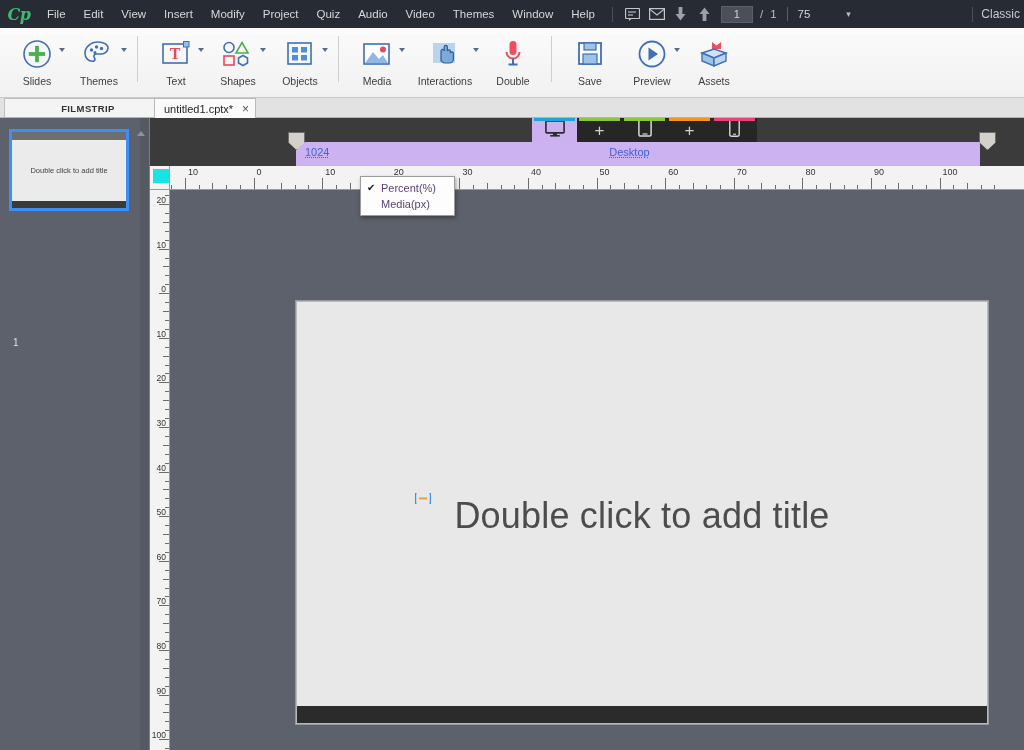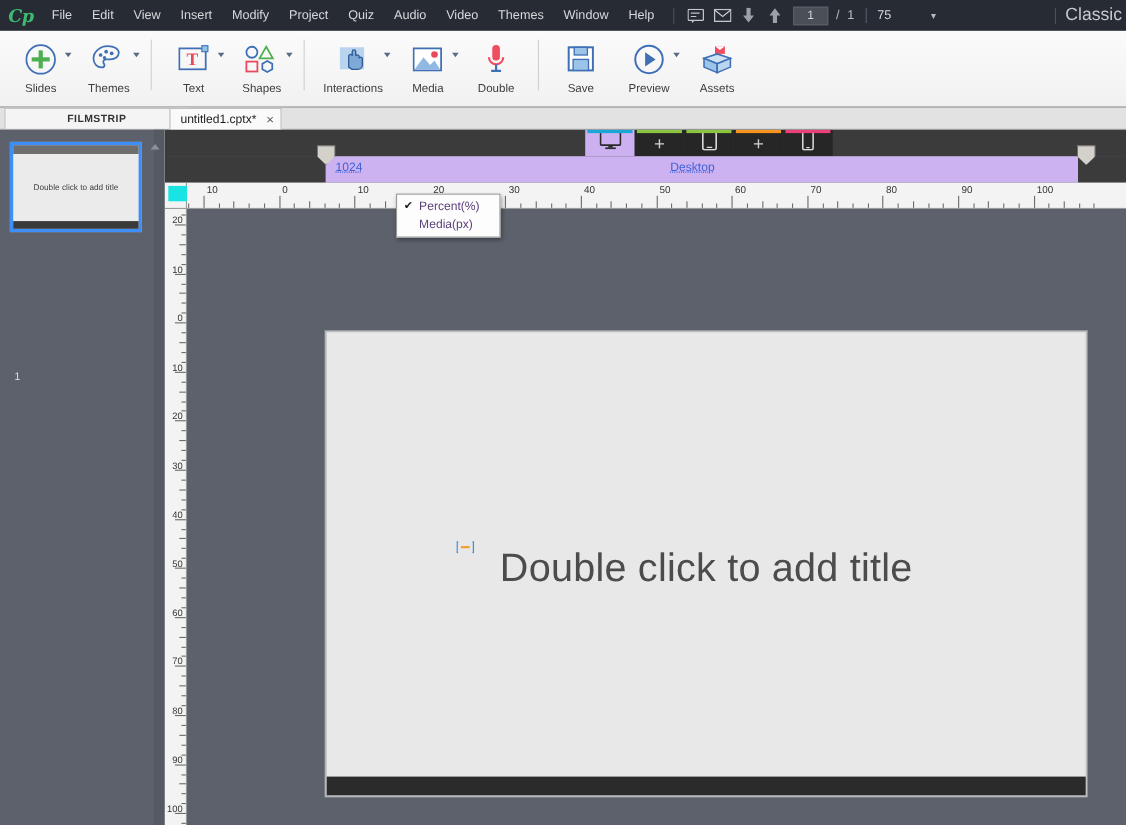"Classic" .ws-label { font-size: 16px -> 12px }
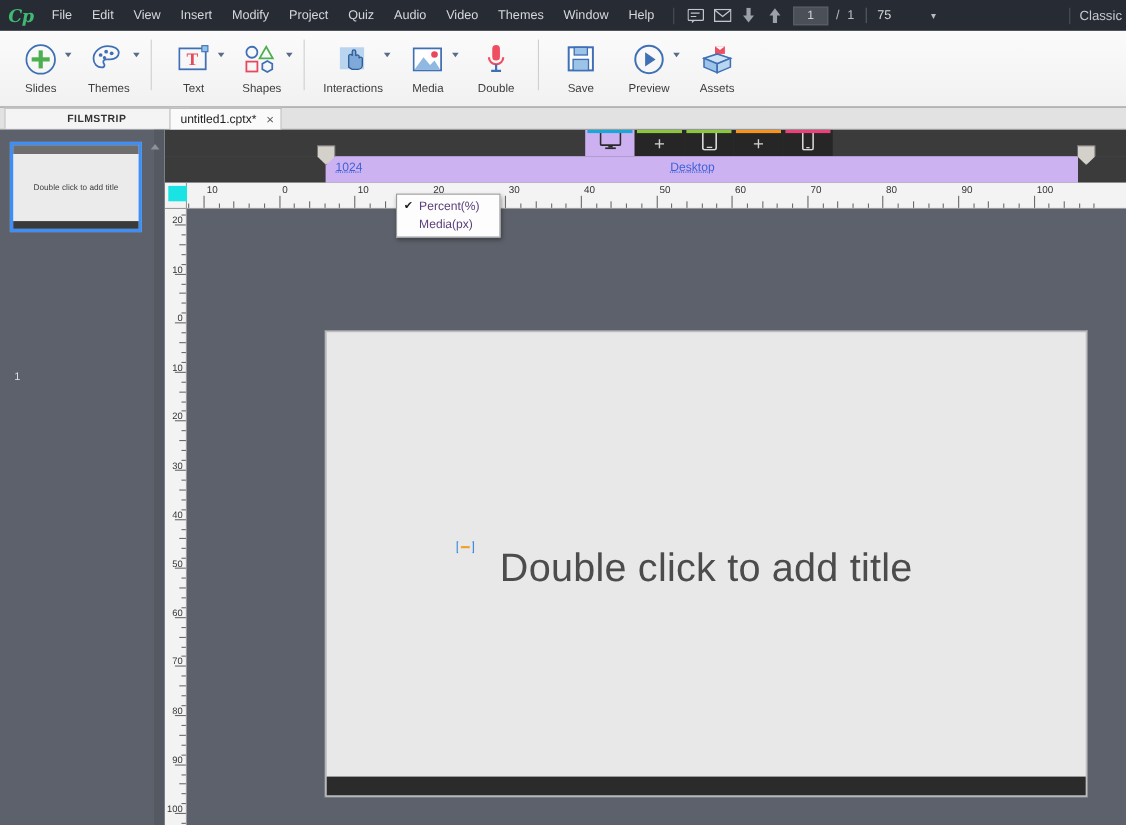"Objects" div.rb-btn { html: none -> <div> <div> <svg> <rect></rect> <rect></rect> <rect></rect> <rect></rect> <rect></rect> </svg> </div> <div></div> <div>Objects</div> </div> }
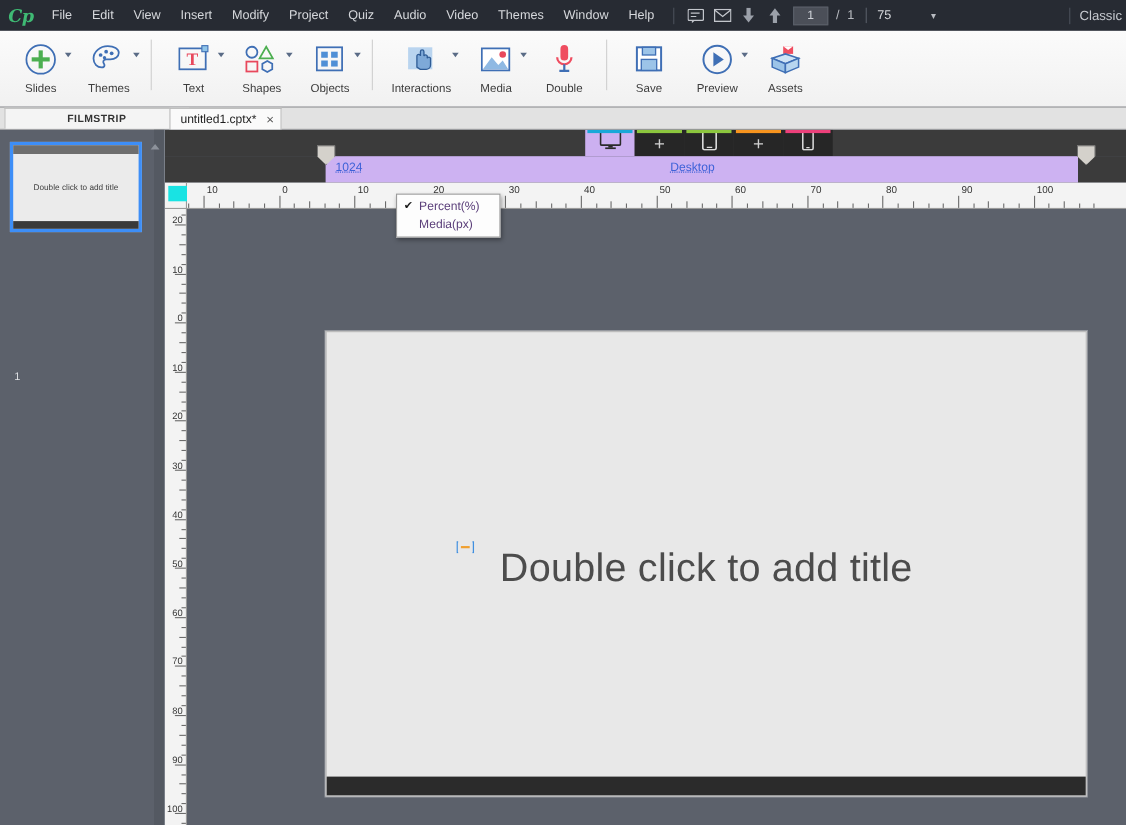"Interactions" div.rb-btn { order: before "Media" -> after "Media" }
